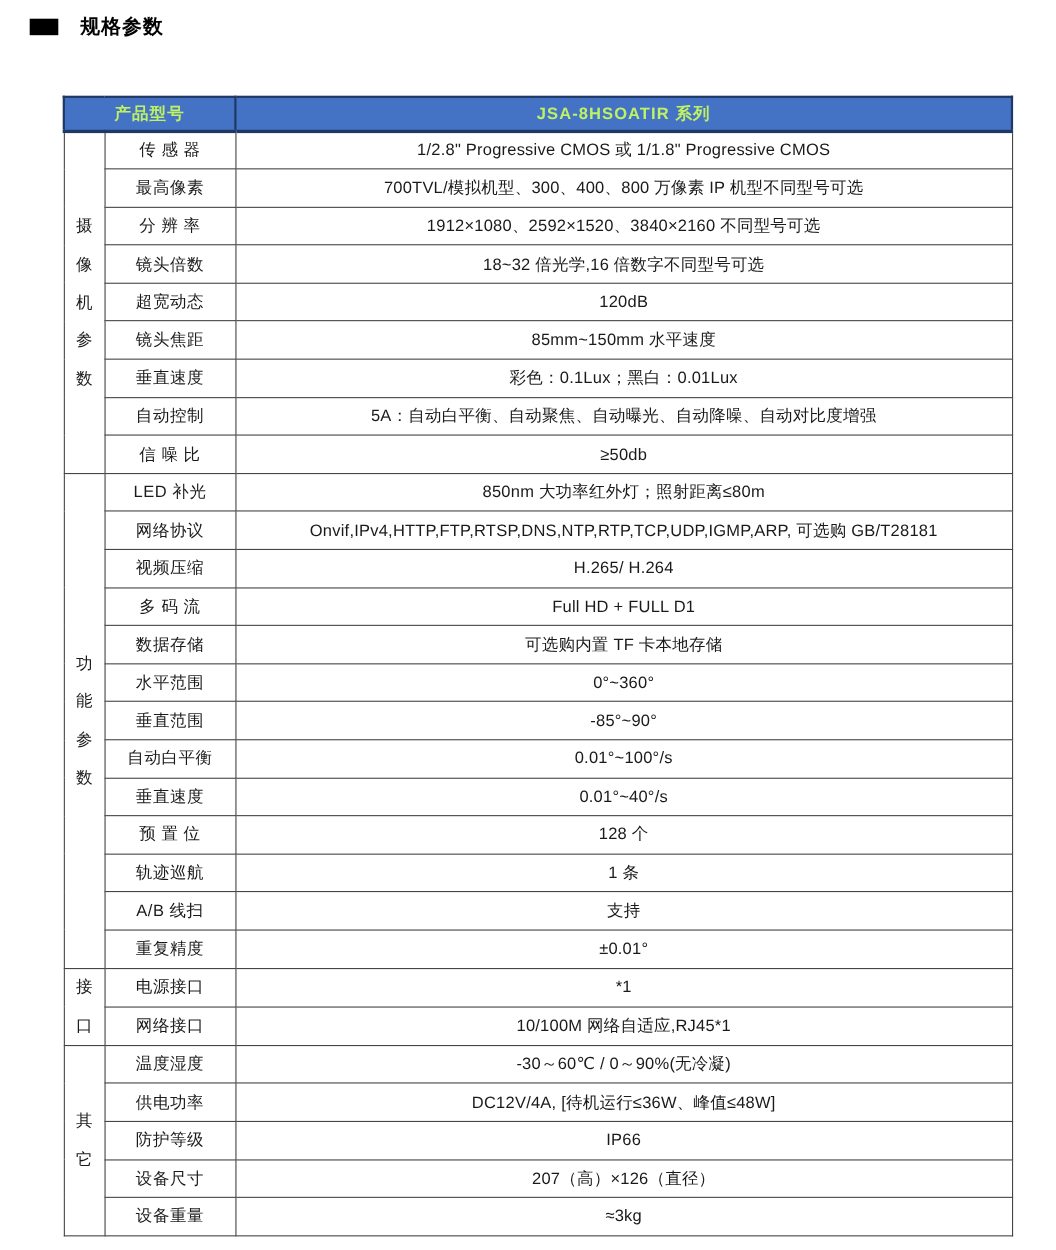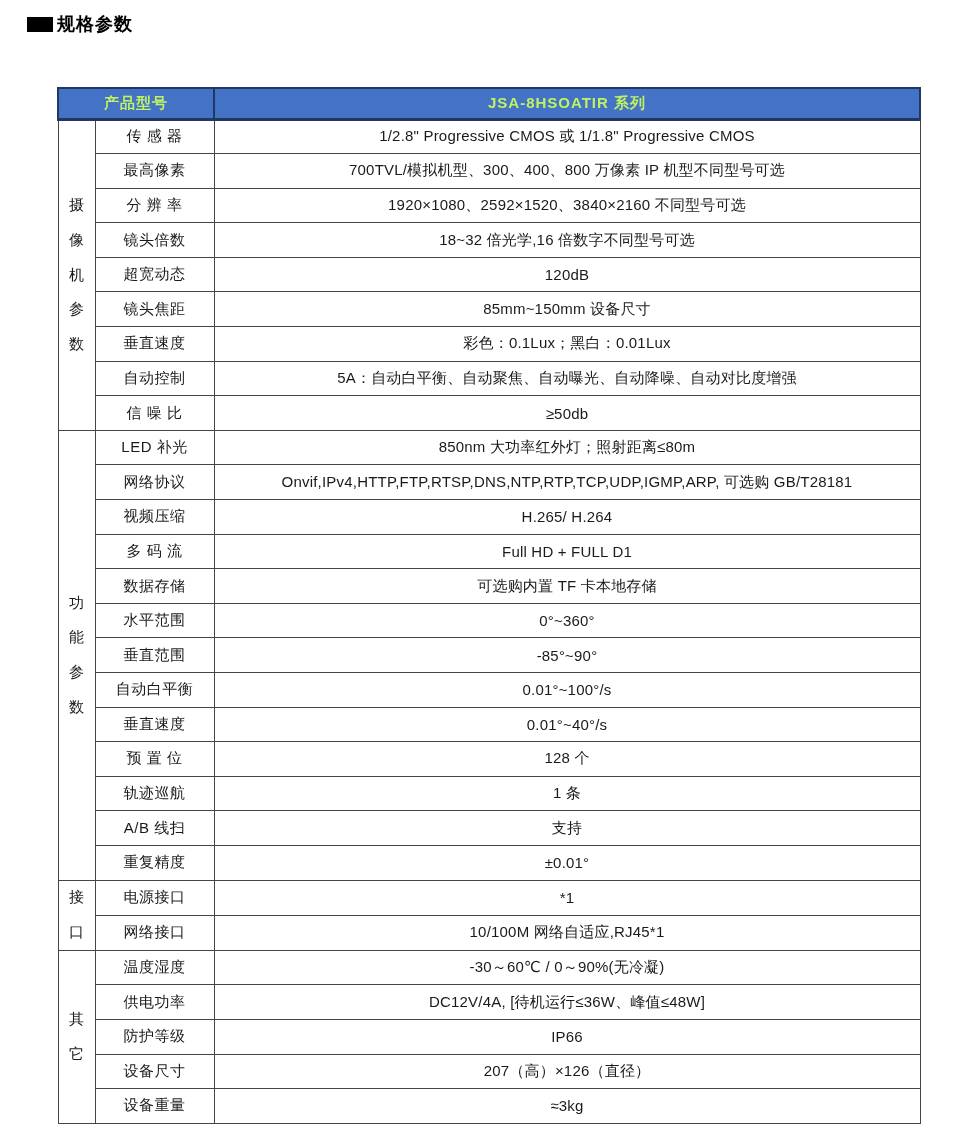"规格参数" .title-row { gap: 4px -> 20px }
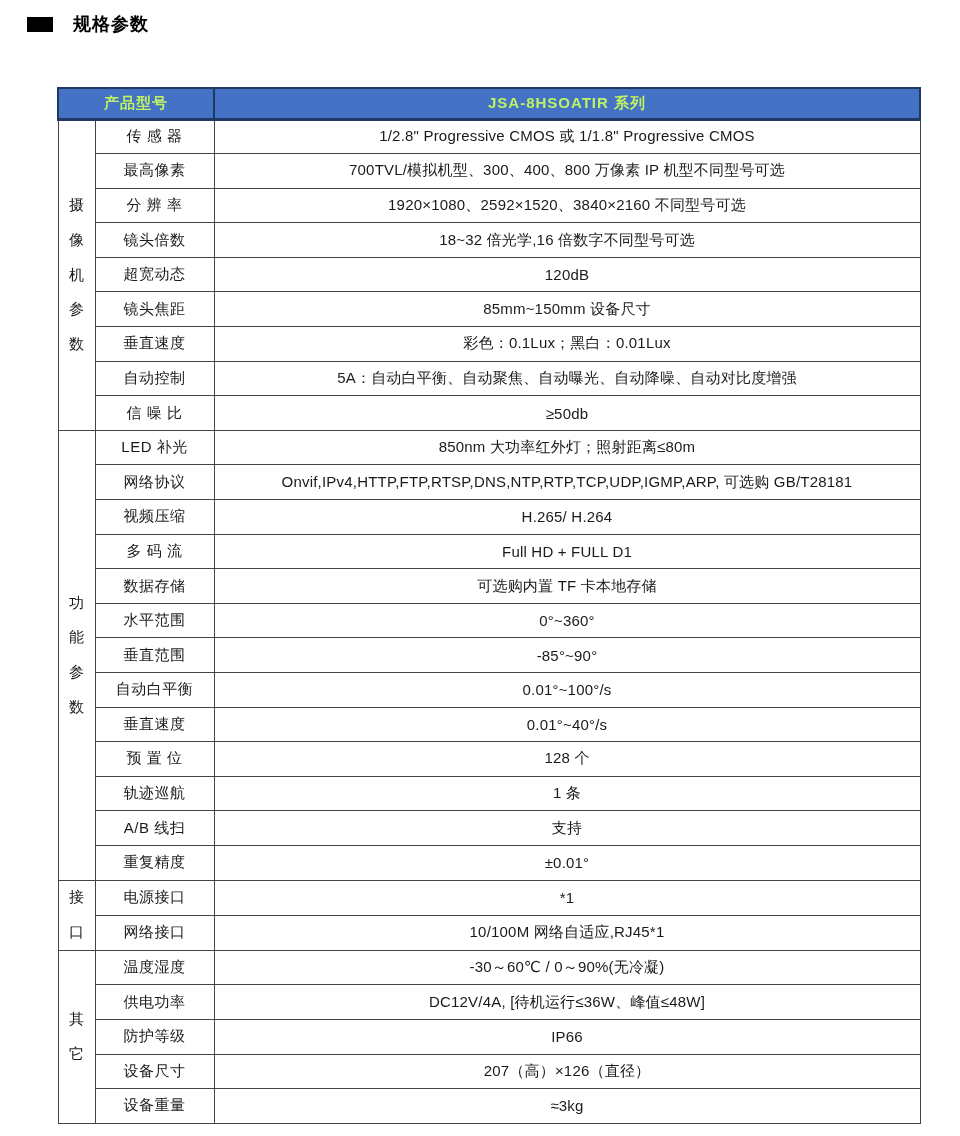"1920×1080、2592×1520、3840×2160 不同型号可选" td.value-cell { text: 1920 -> 1912 }
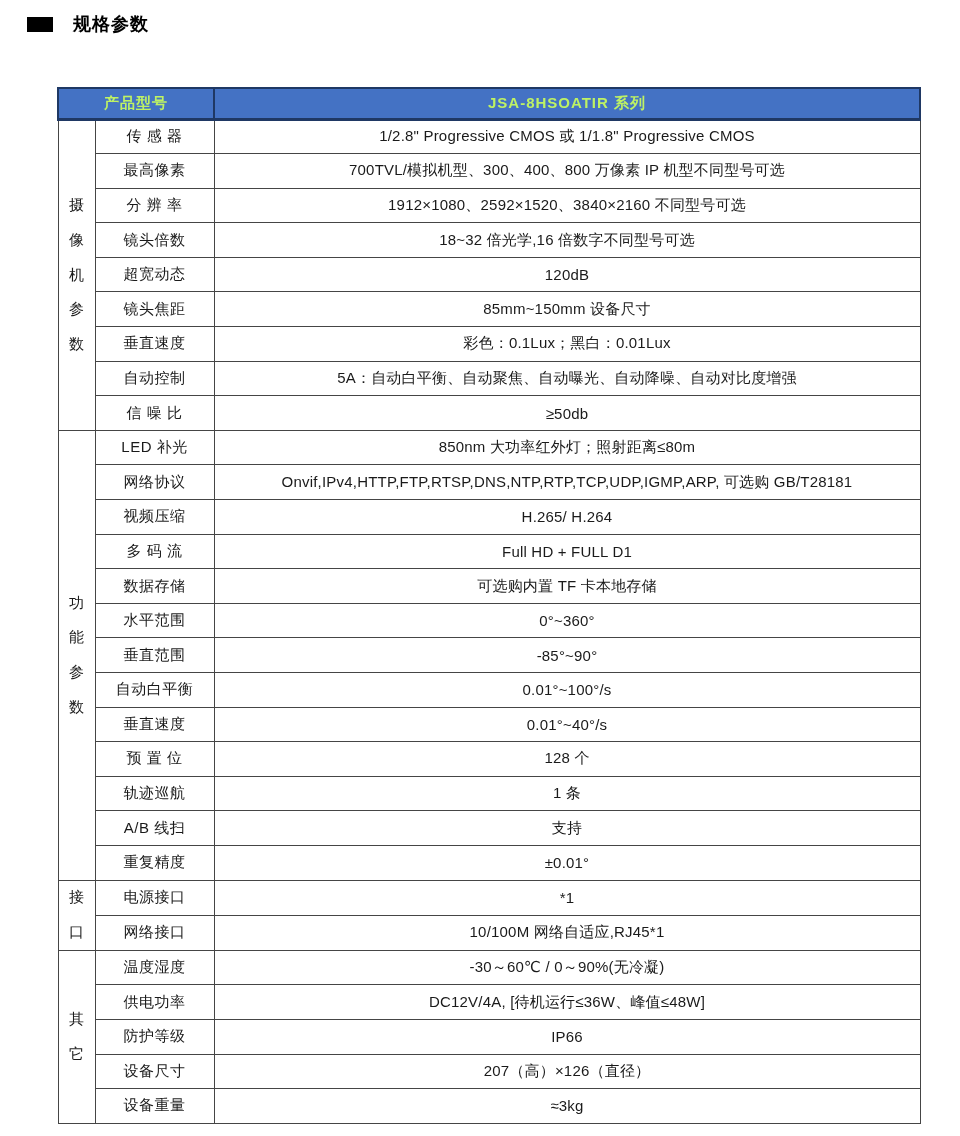"85mm~150mm 设备尺寸" td.value-cell { text: 设备尺寸 -> 水平速度 }
